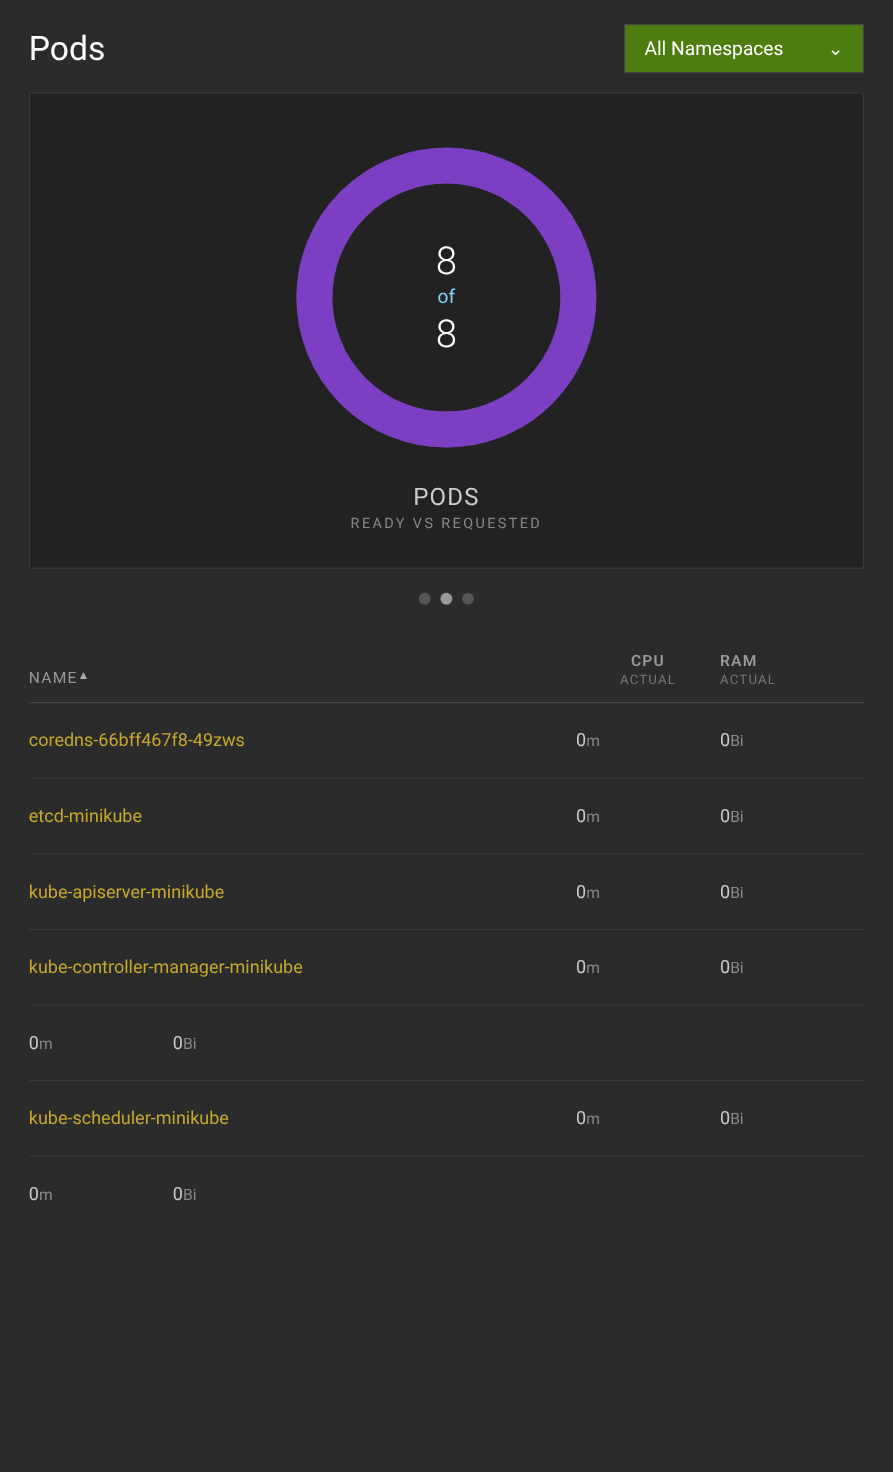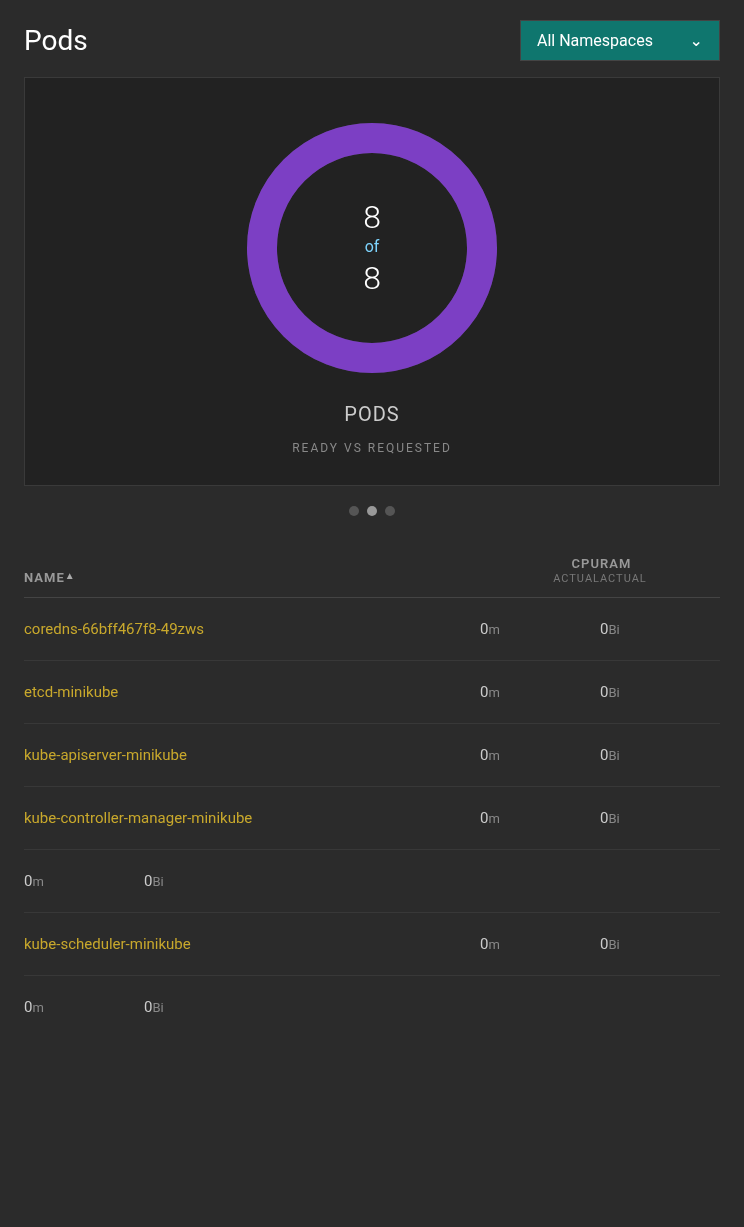"All Namespaces" .namespace-dropdown { background-color: #0f766e -> #4d7c0f }
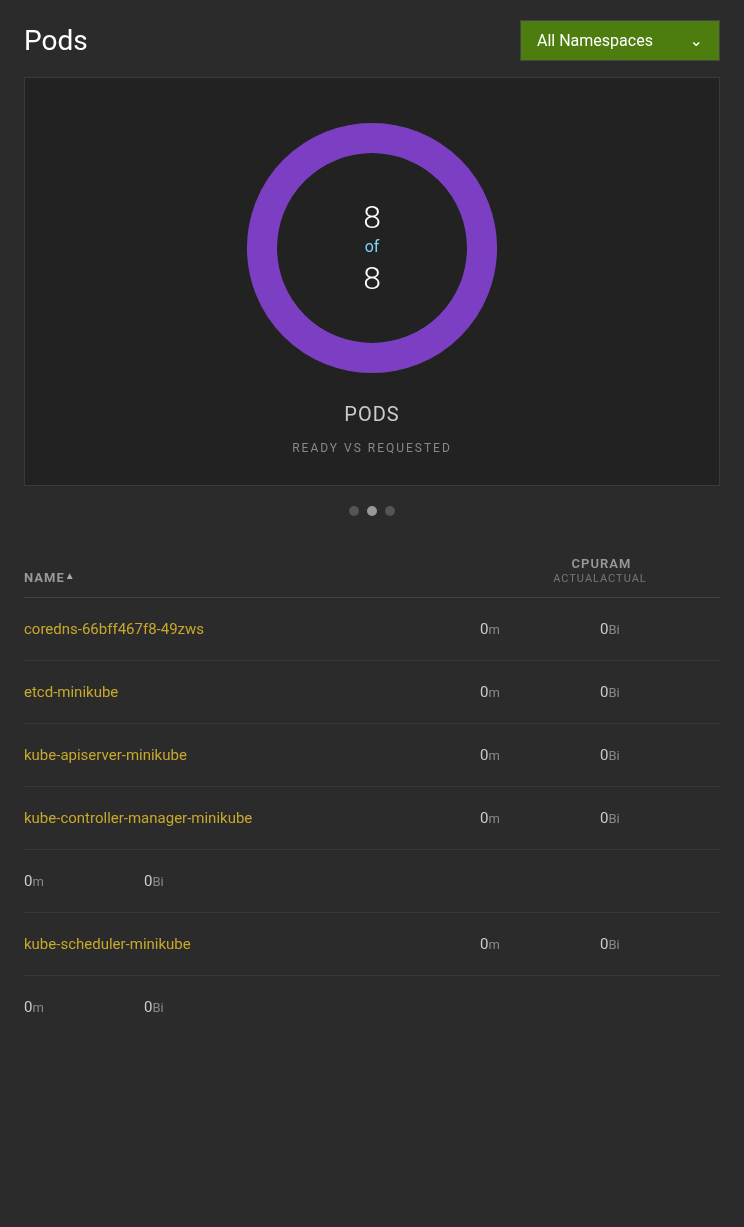"READY VS REQUESTED" .chart-label-subtitle { margin-top: 15px -> 3px }
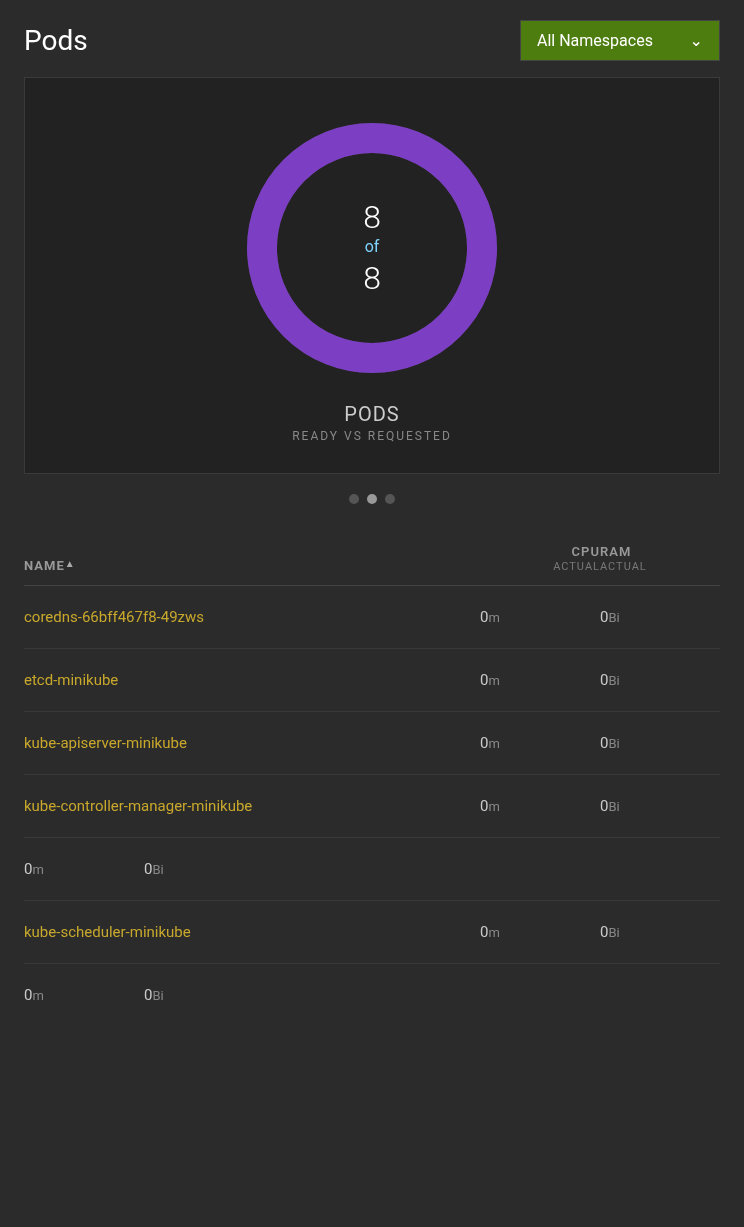"CPU" .col-cpu { text-align: right -> center }
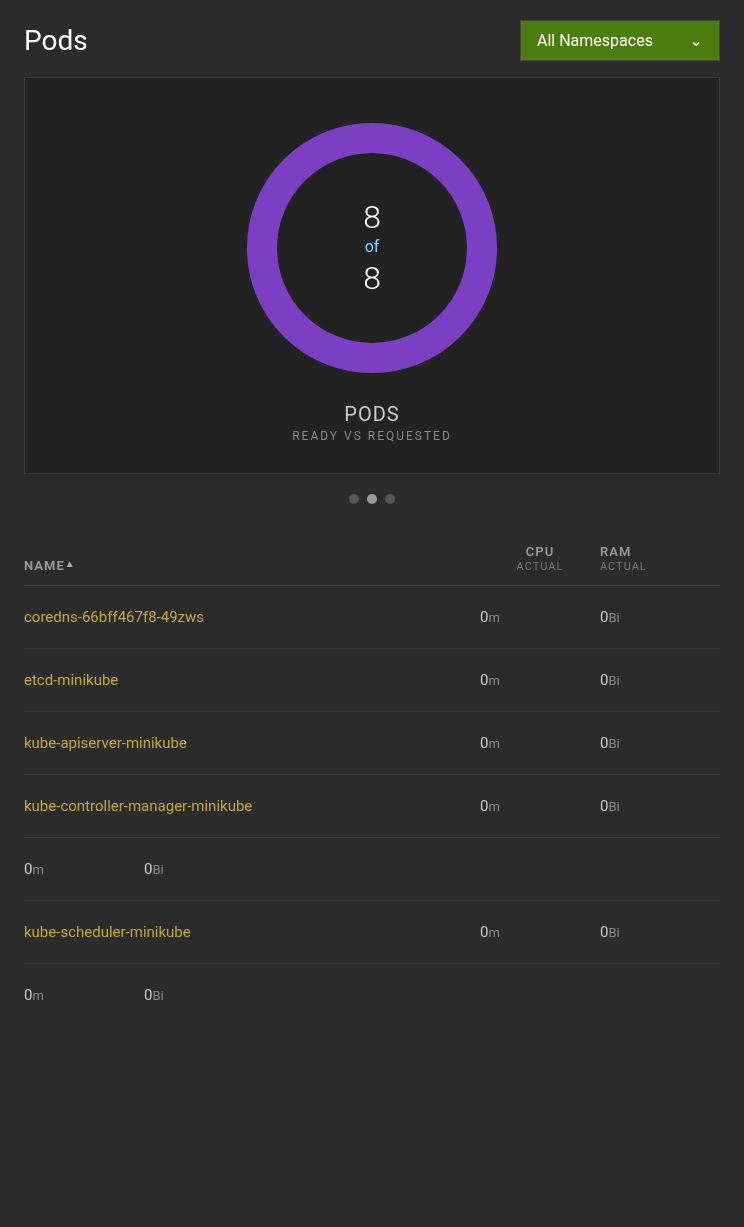"NAME" .col-header-name { font-weight: 700 -> 400 }
